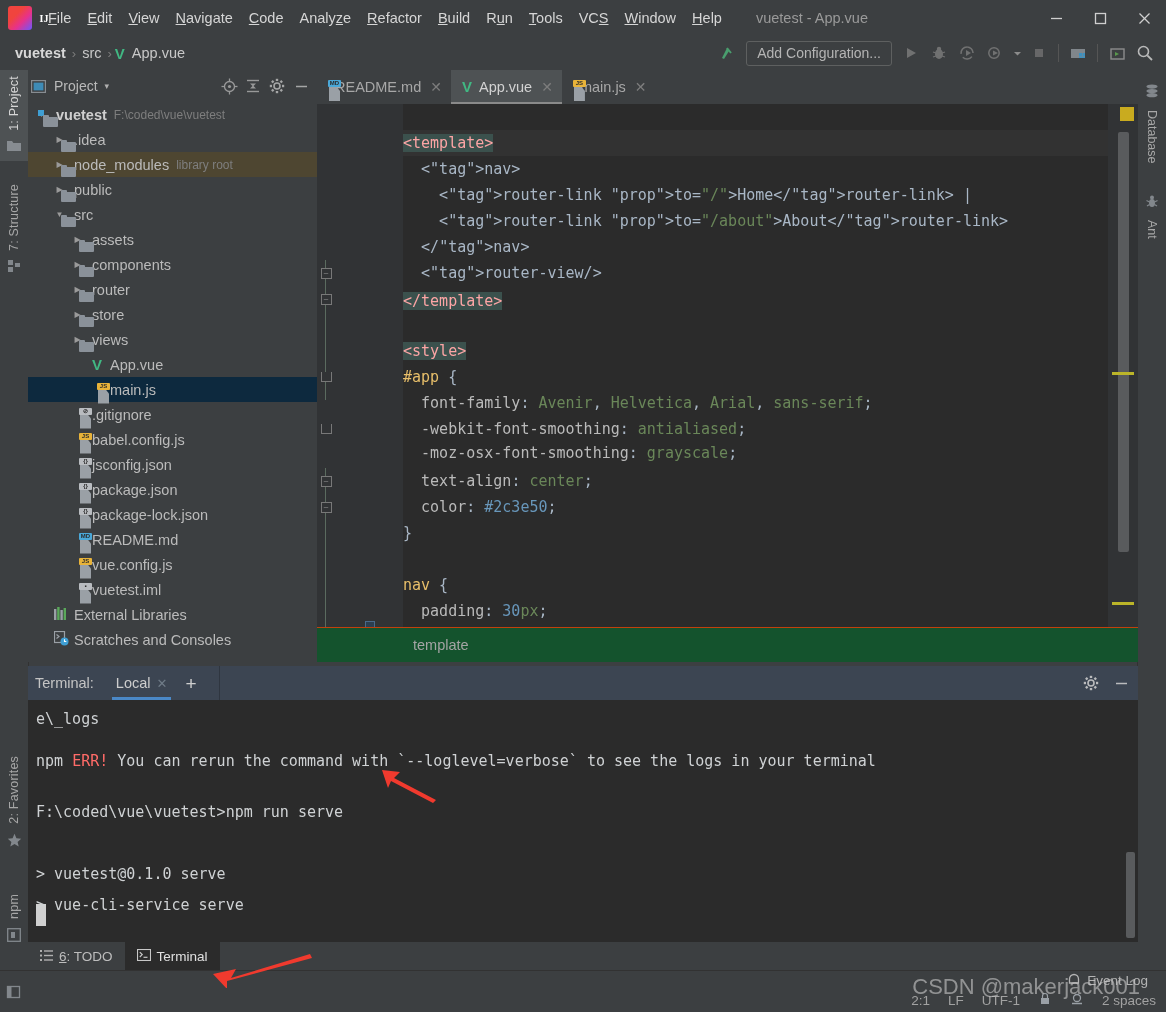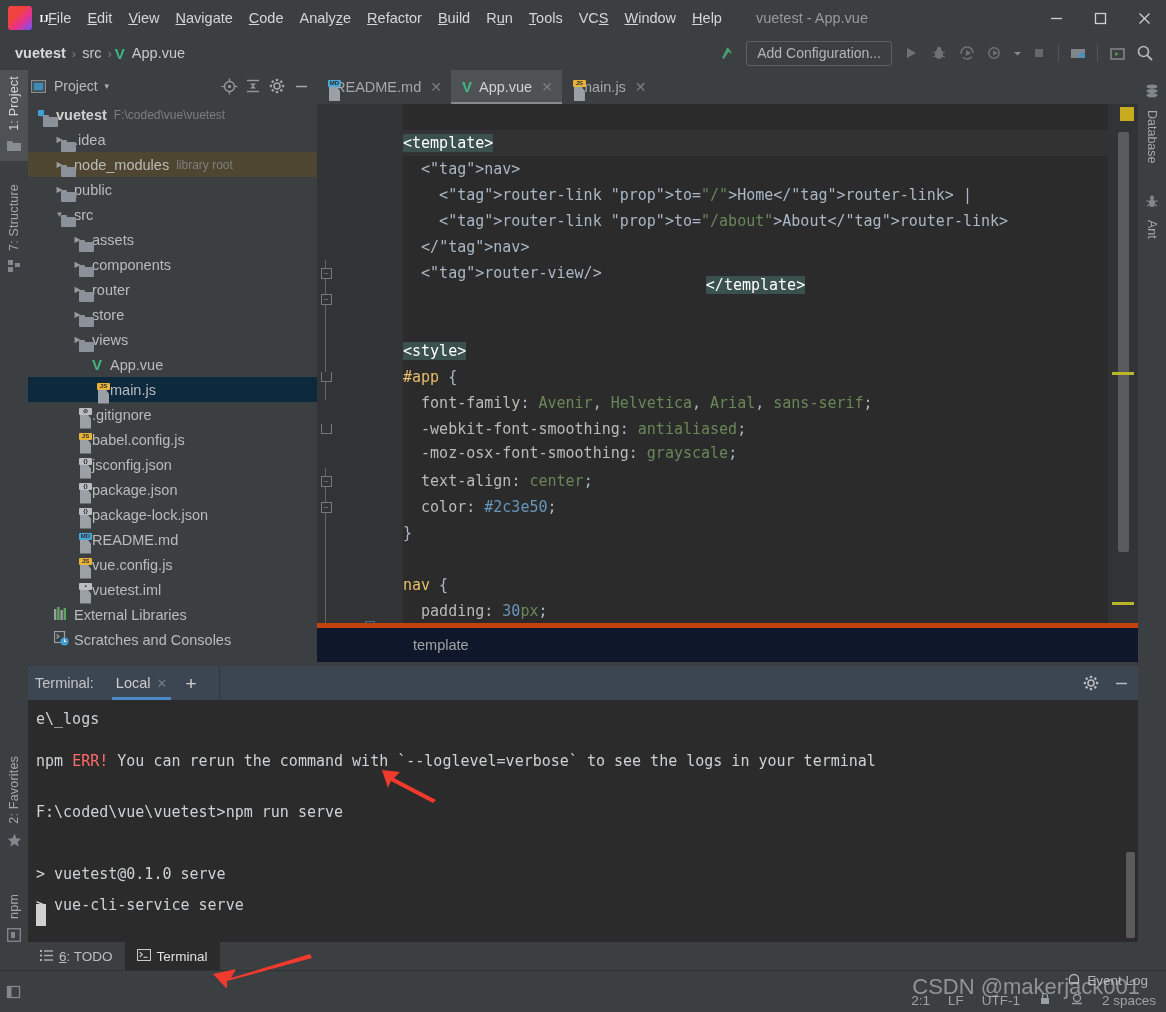"<template>" .tag { color: #ffffff -> #fca5a5 }
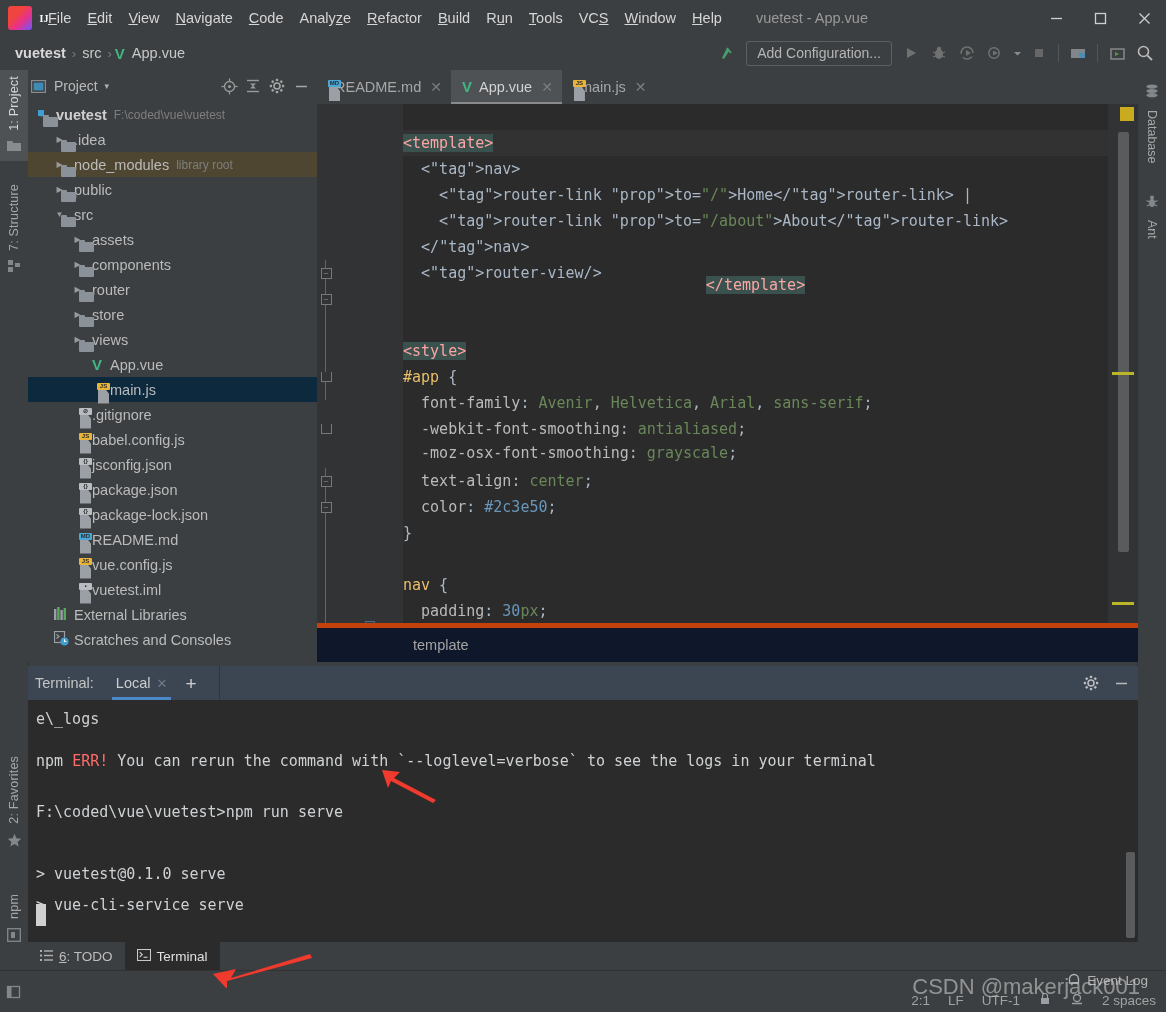"</template>" div.cline { text-align: center -> none; top: 168px -> 184px }
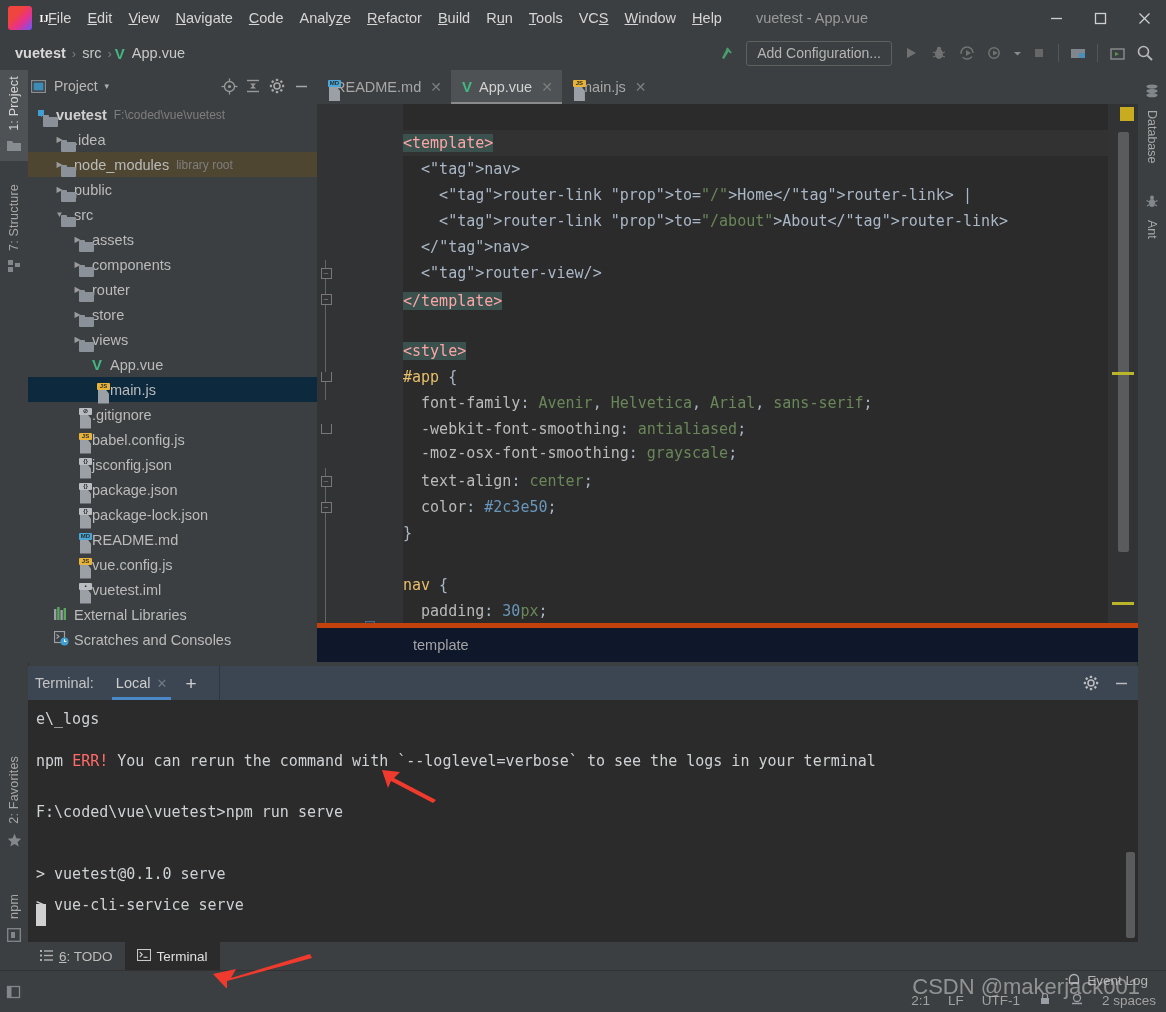"template" .ebread { background: #0f172a -> #14532d; border-top: 5px solid #c2410c -> 1px solid #c2410c }
